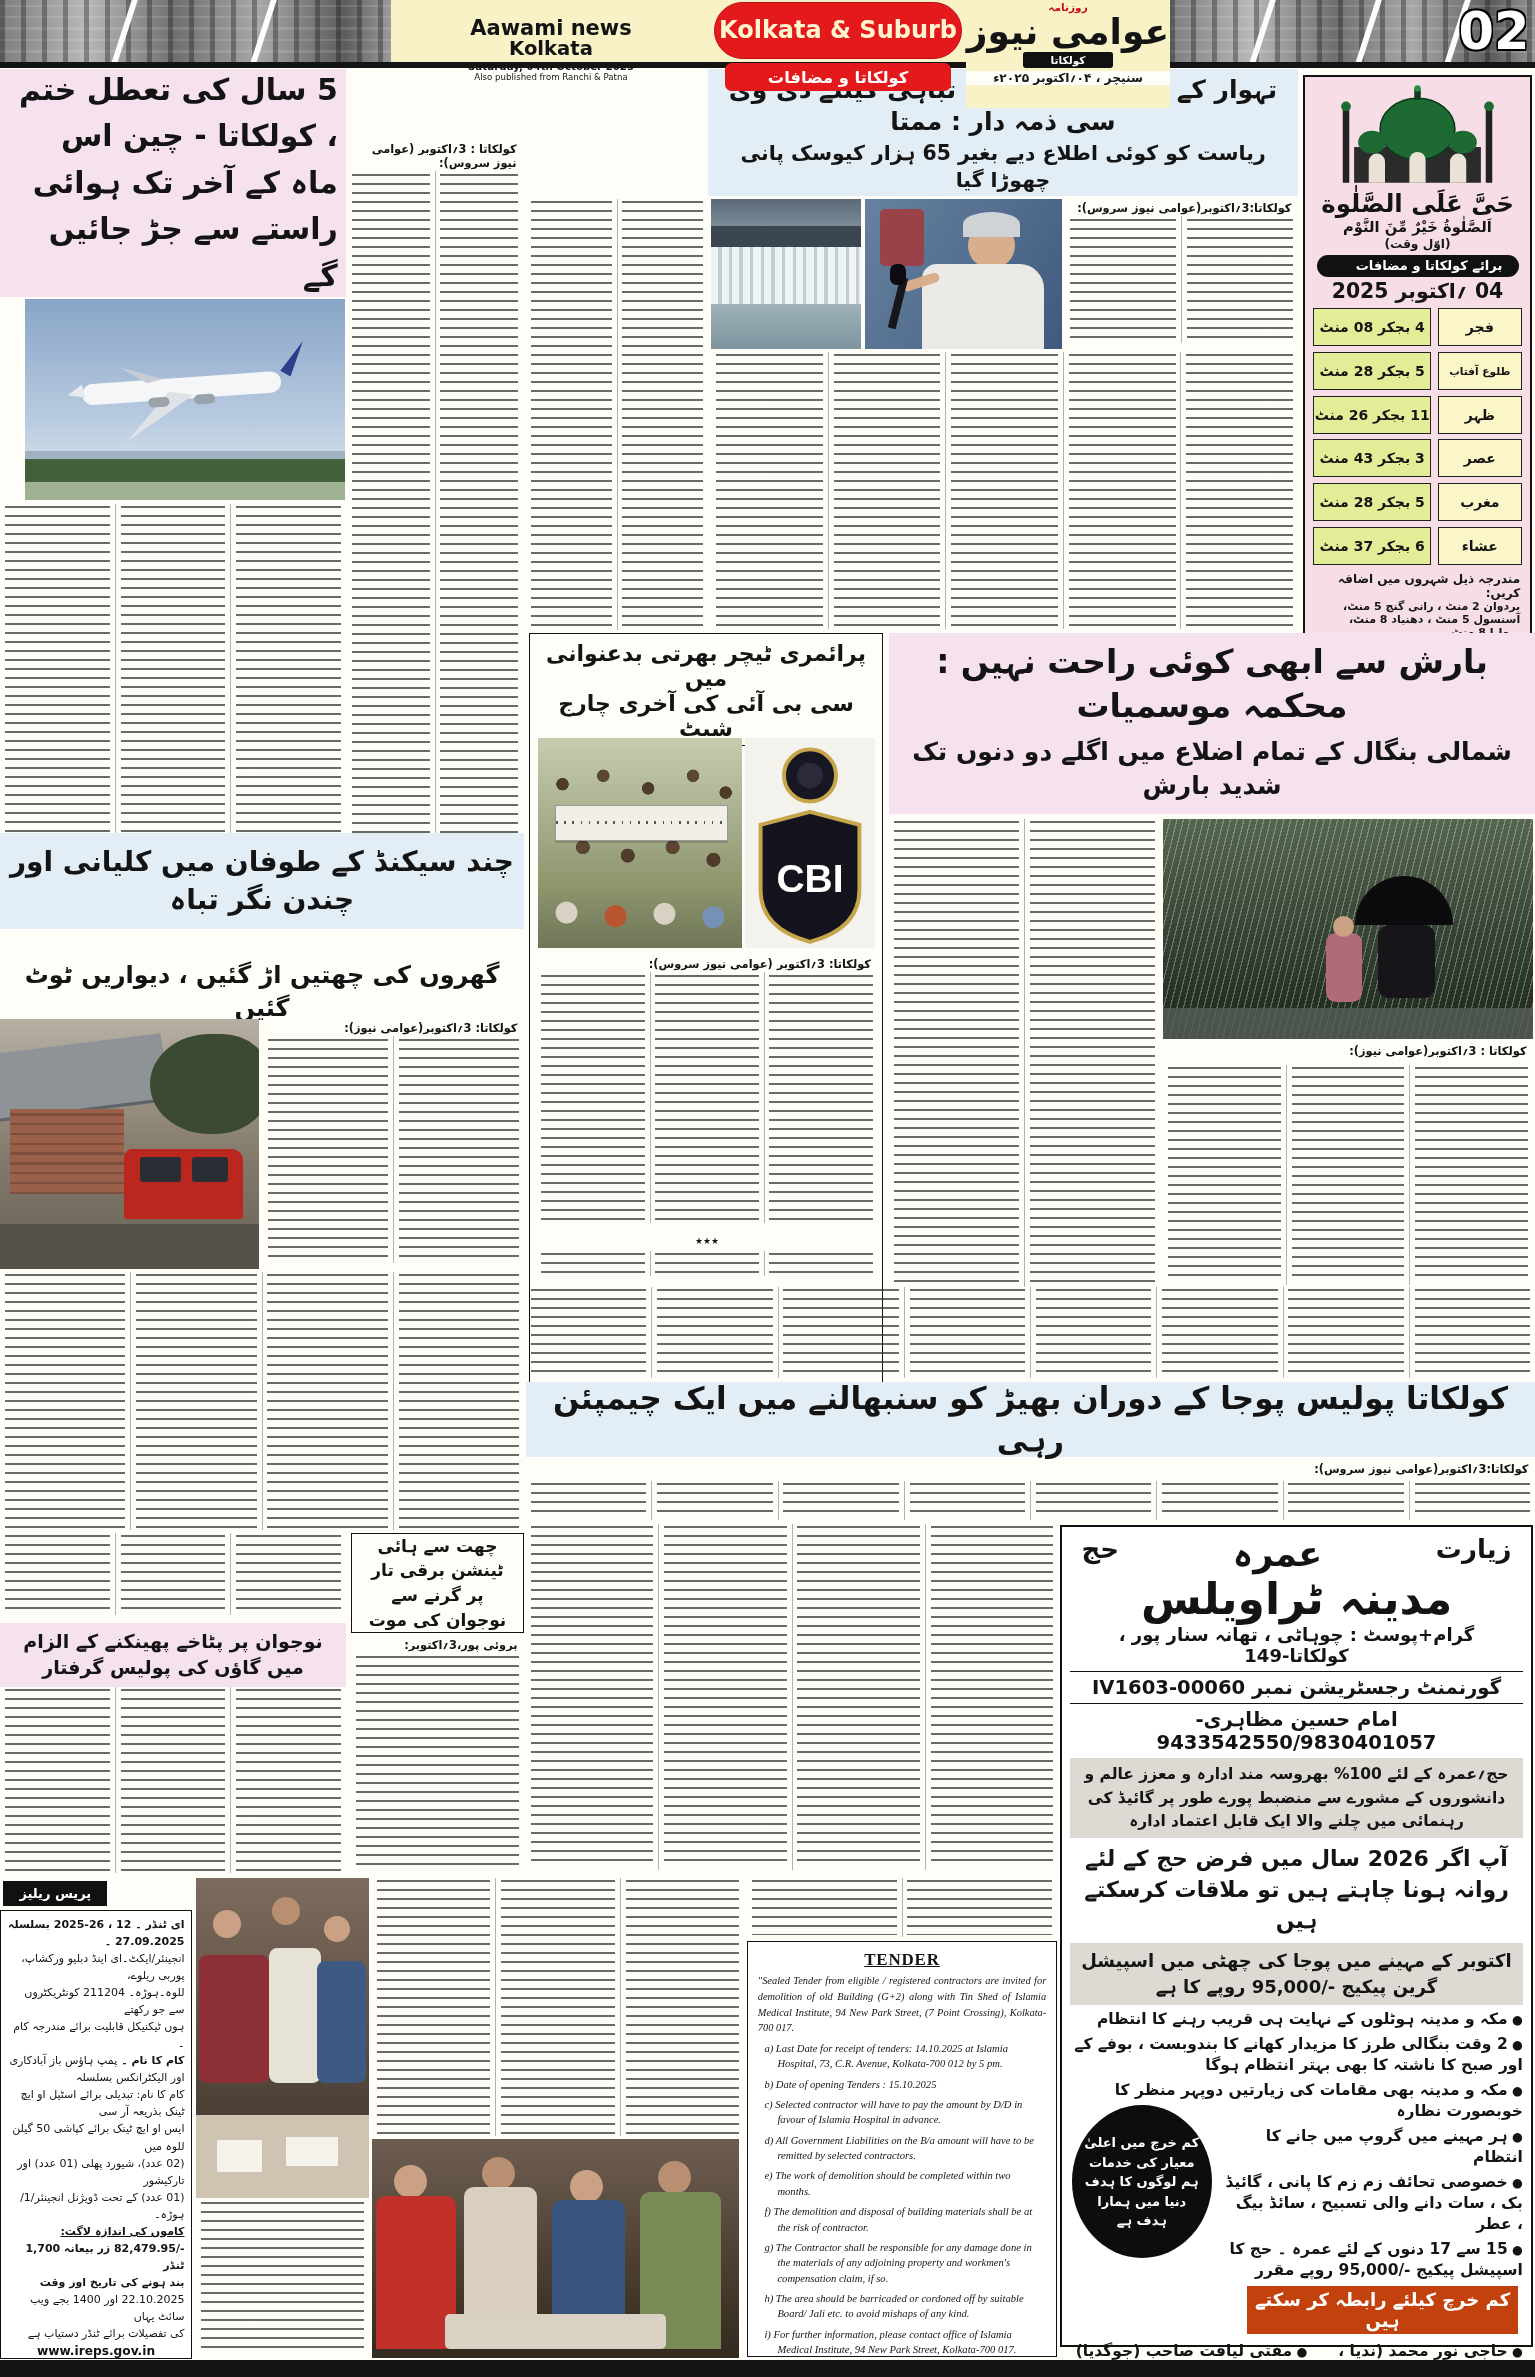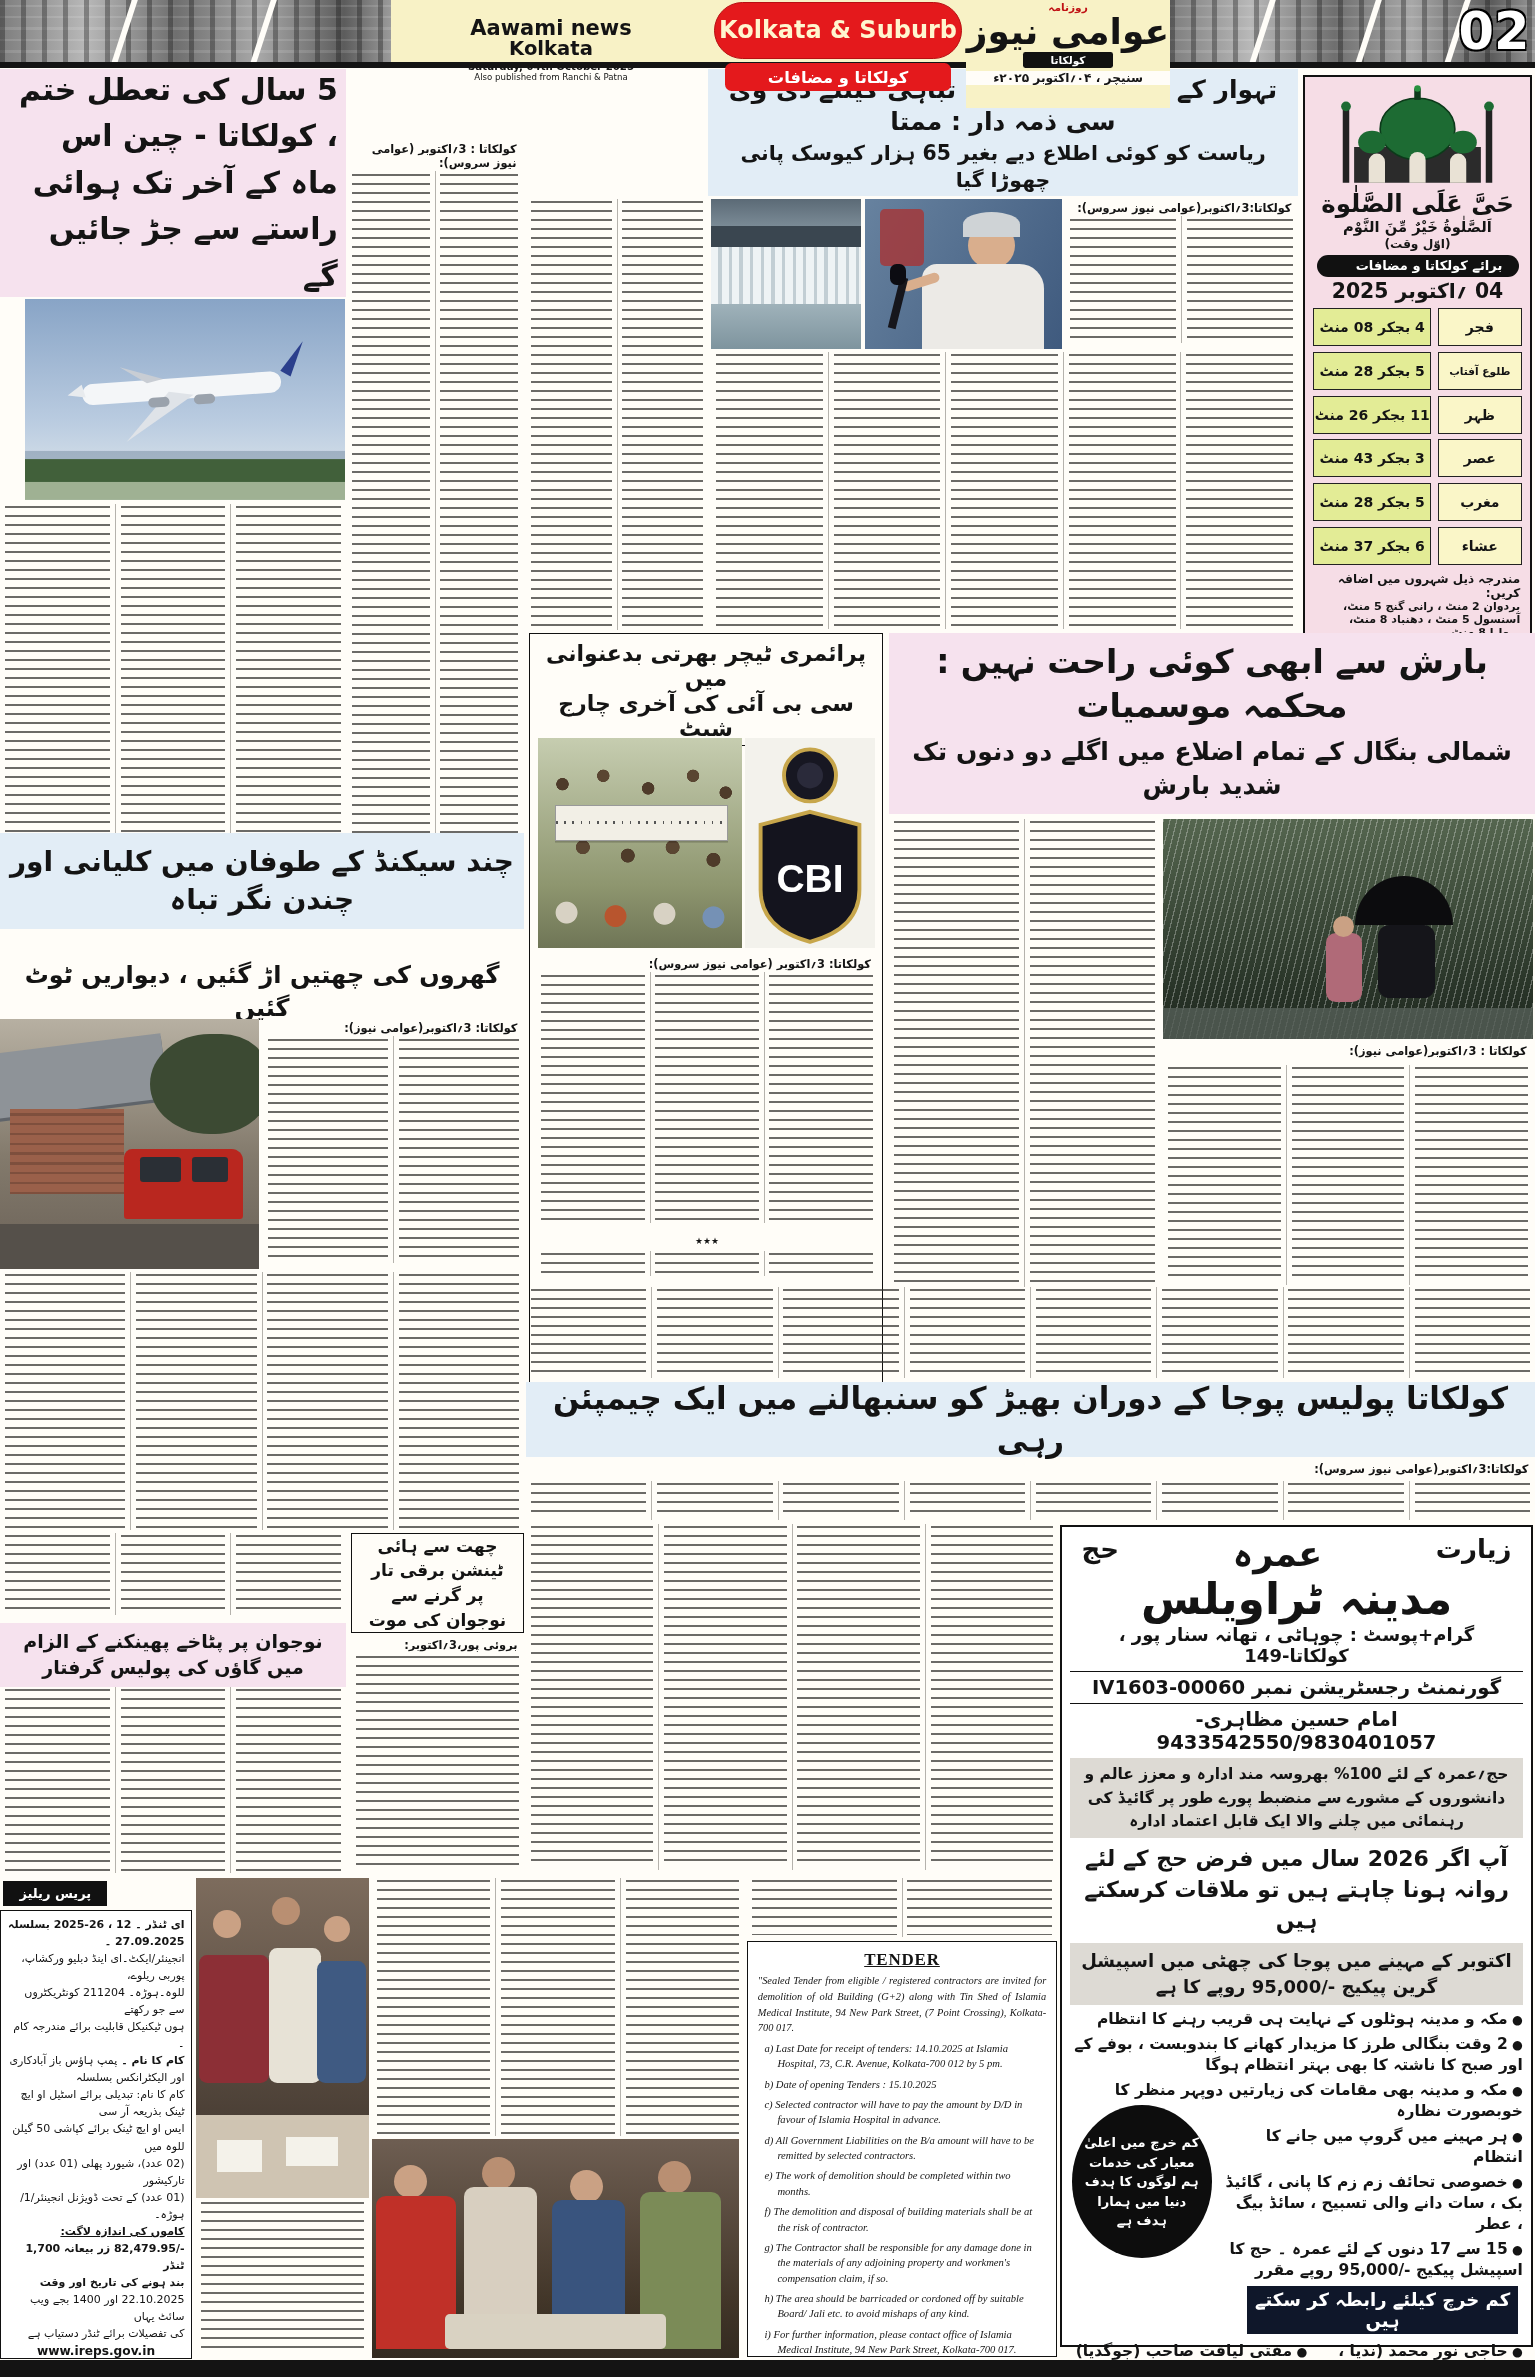"کم خرچ کیلئے رابطہ کر" div { background: #0f172a -> #c2410c }
